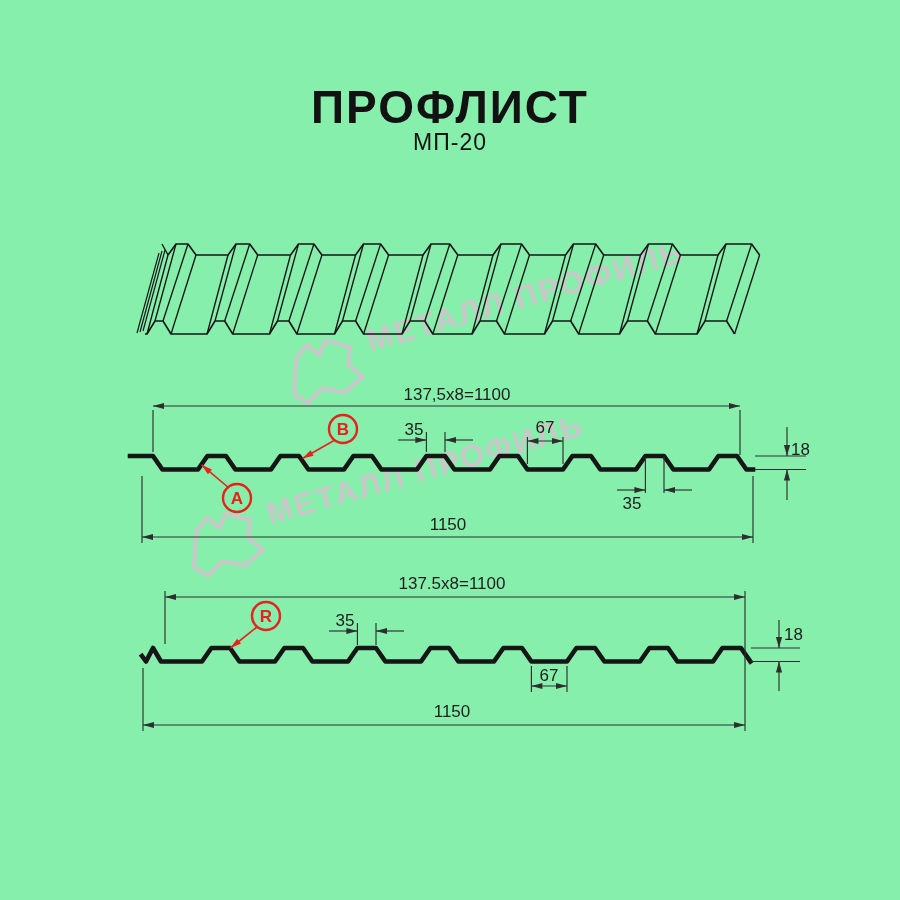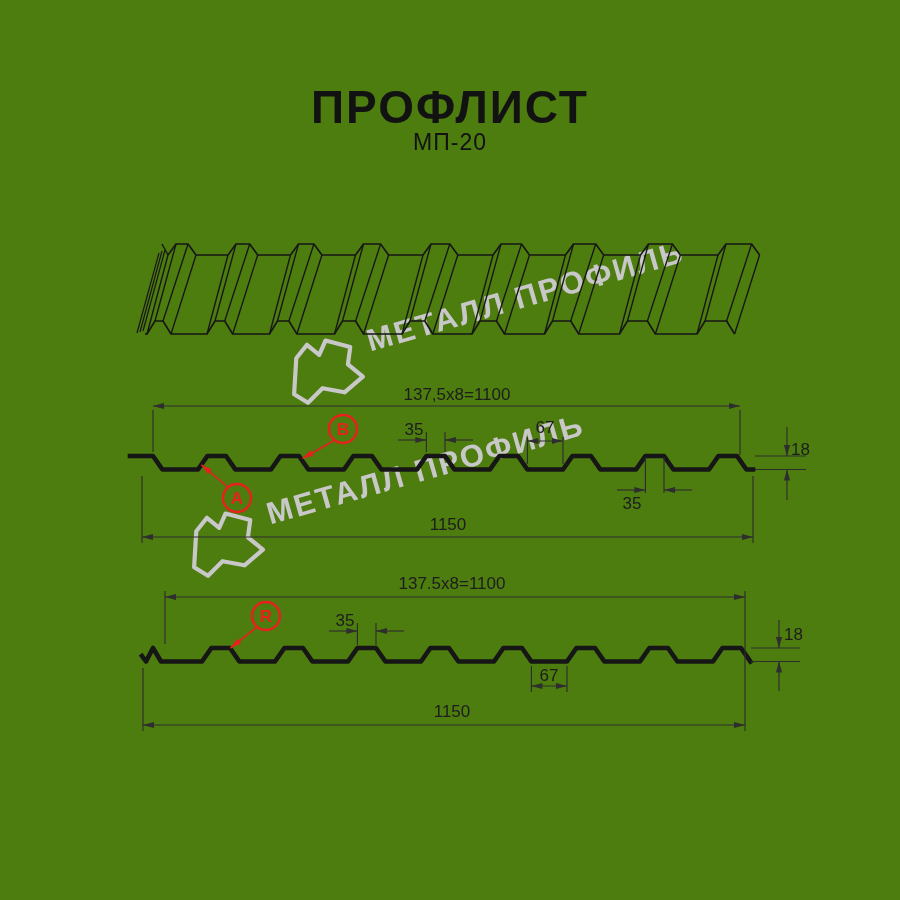"ПРОФЛИСТ" #canvas { background: #4d7c0f -> #86efac }
